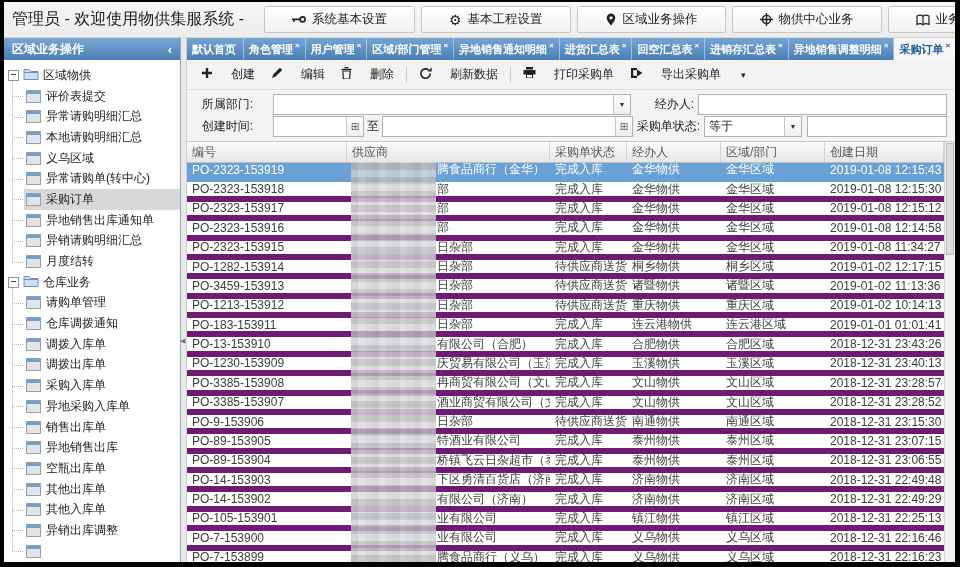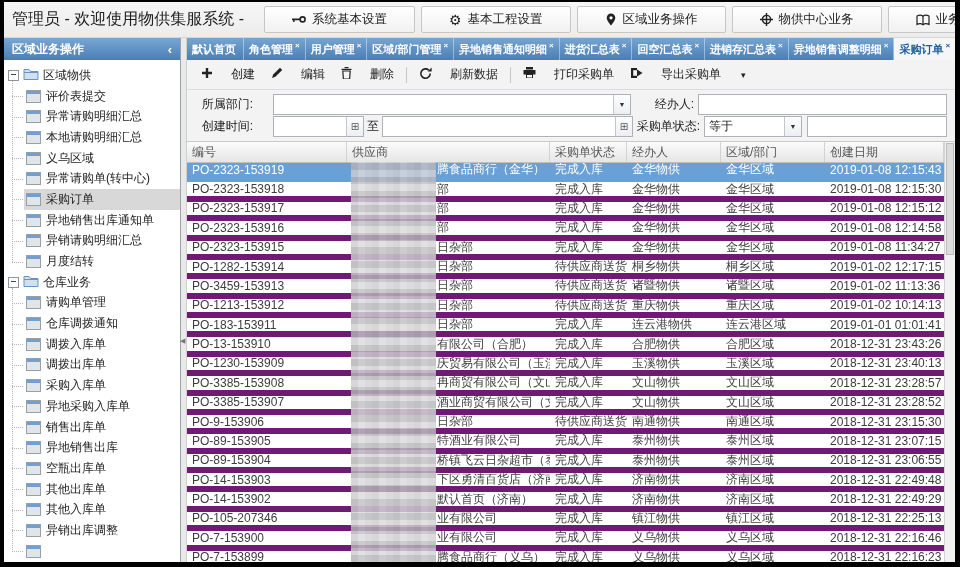"默认首页（济南）" div.cell { text: 默认首页 -> 有限公司 }
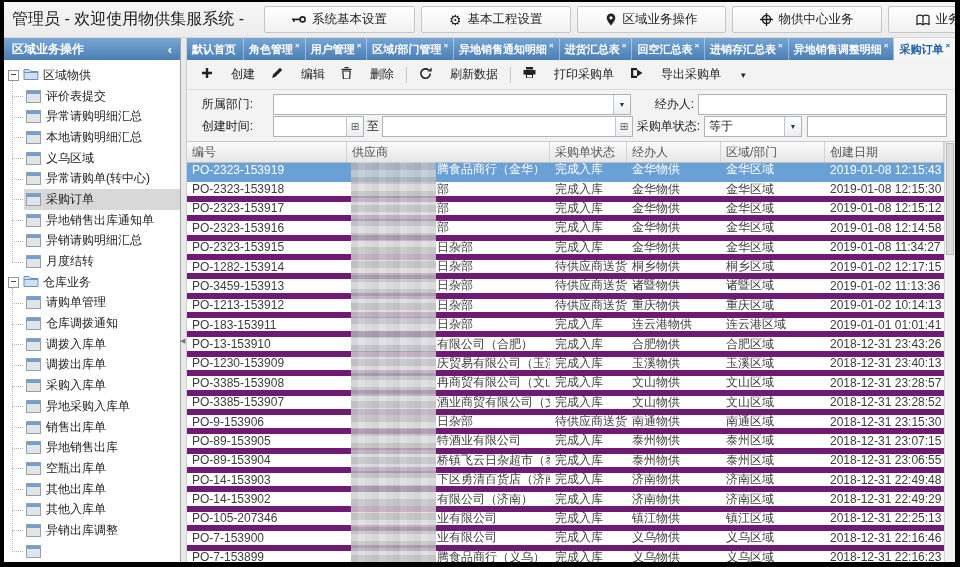"PO-105-207346" div.cell { text: PO-105-207346 -> PO-105-153901 }
